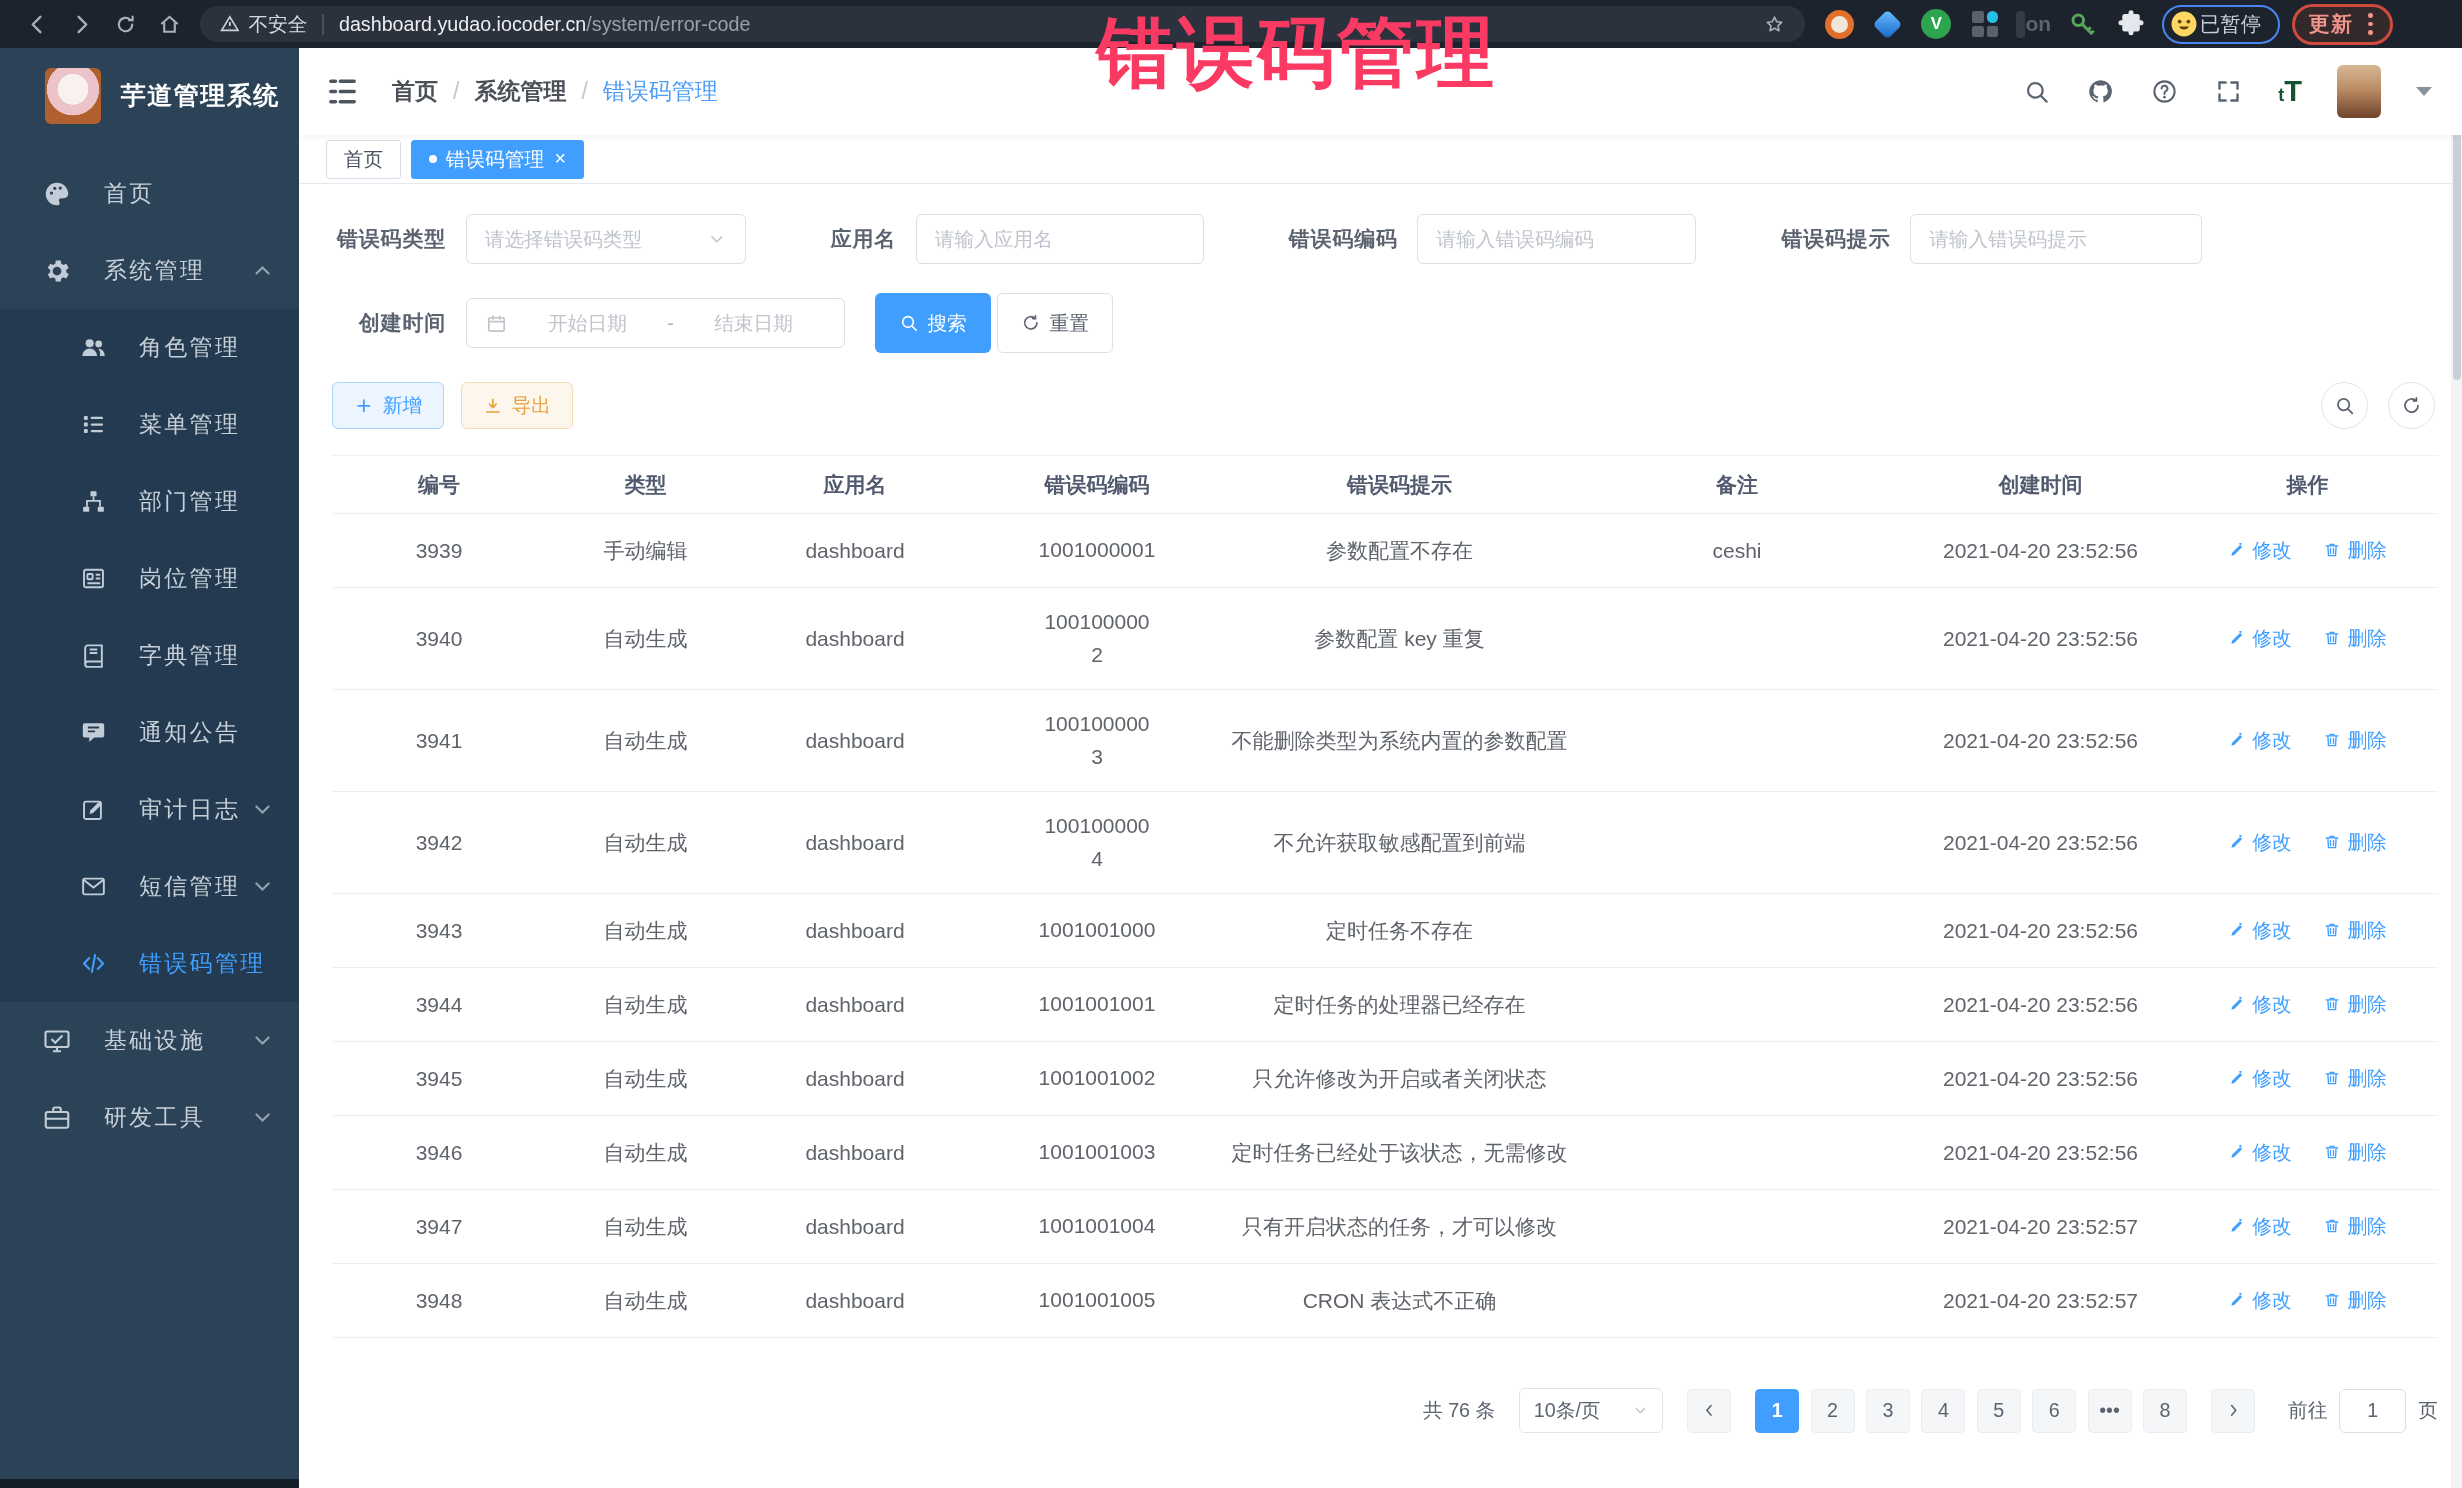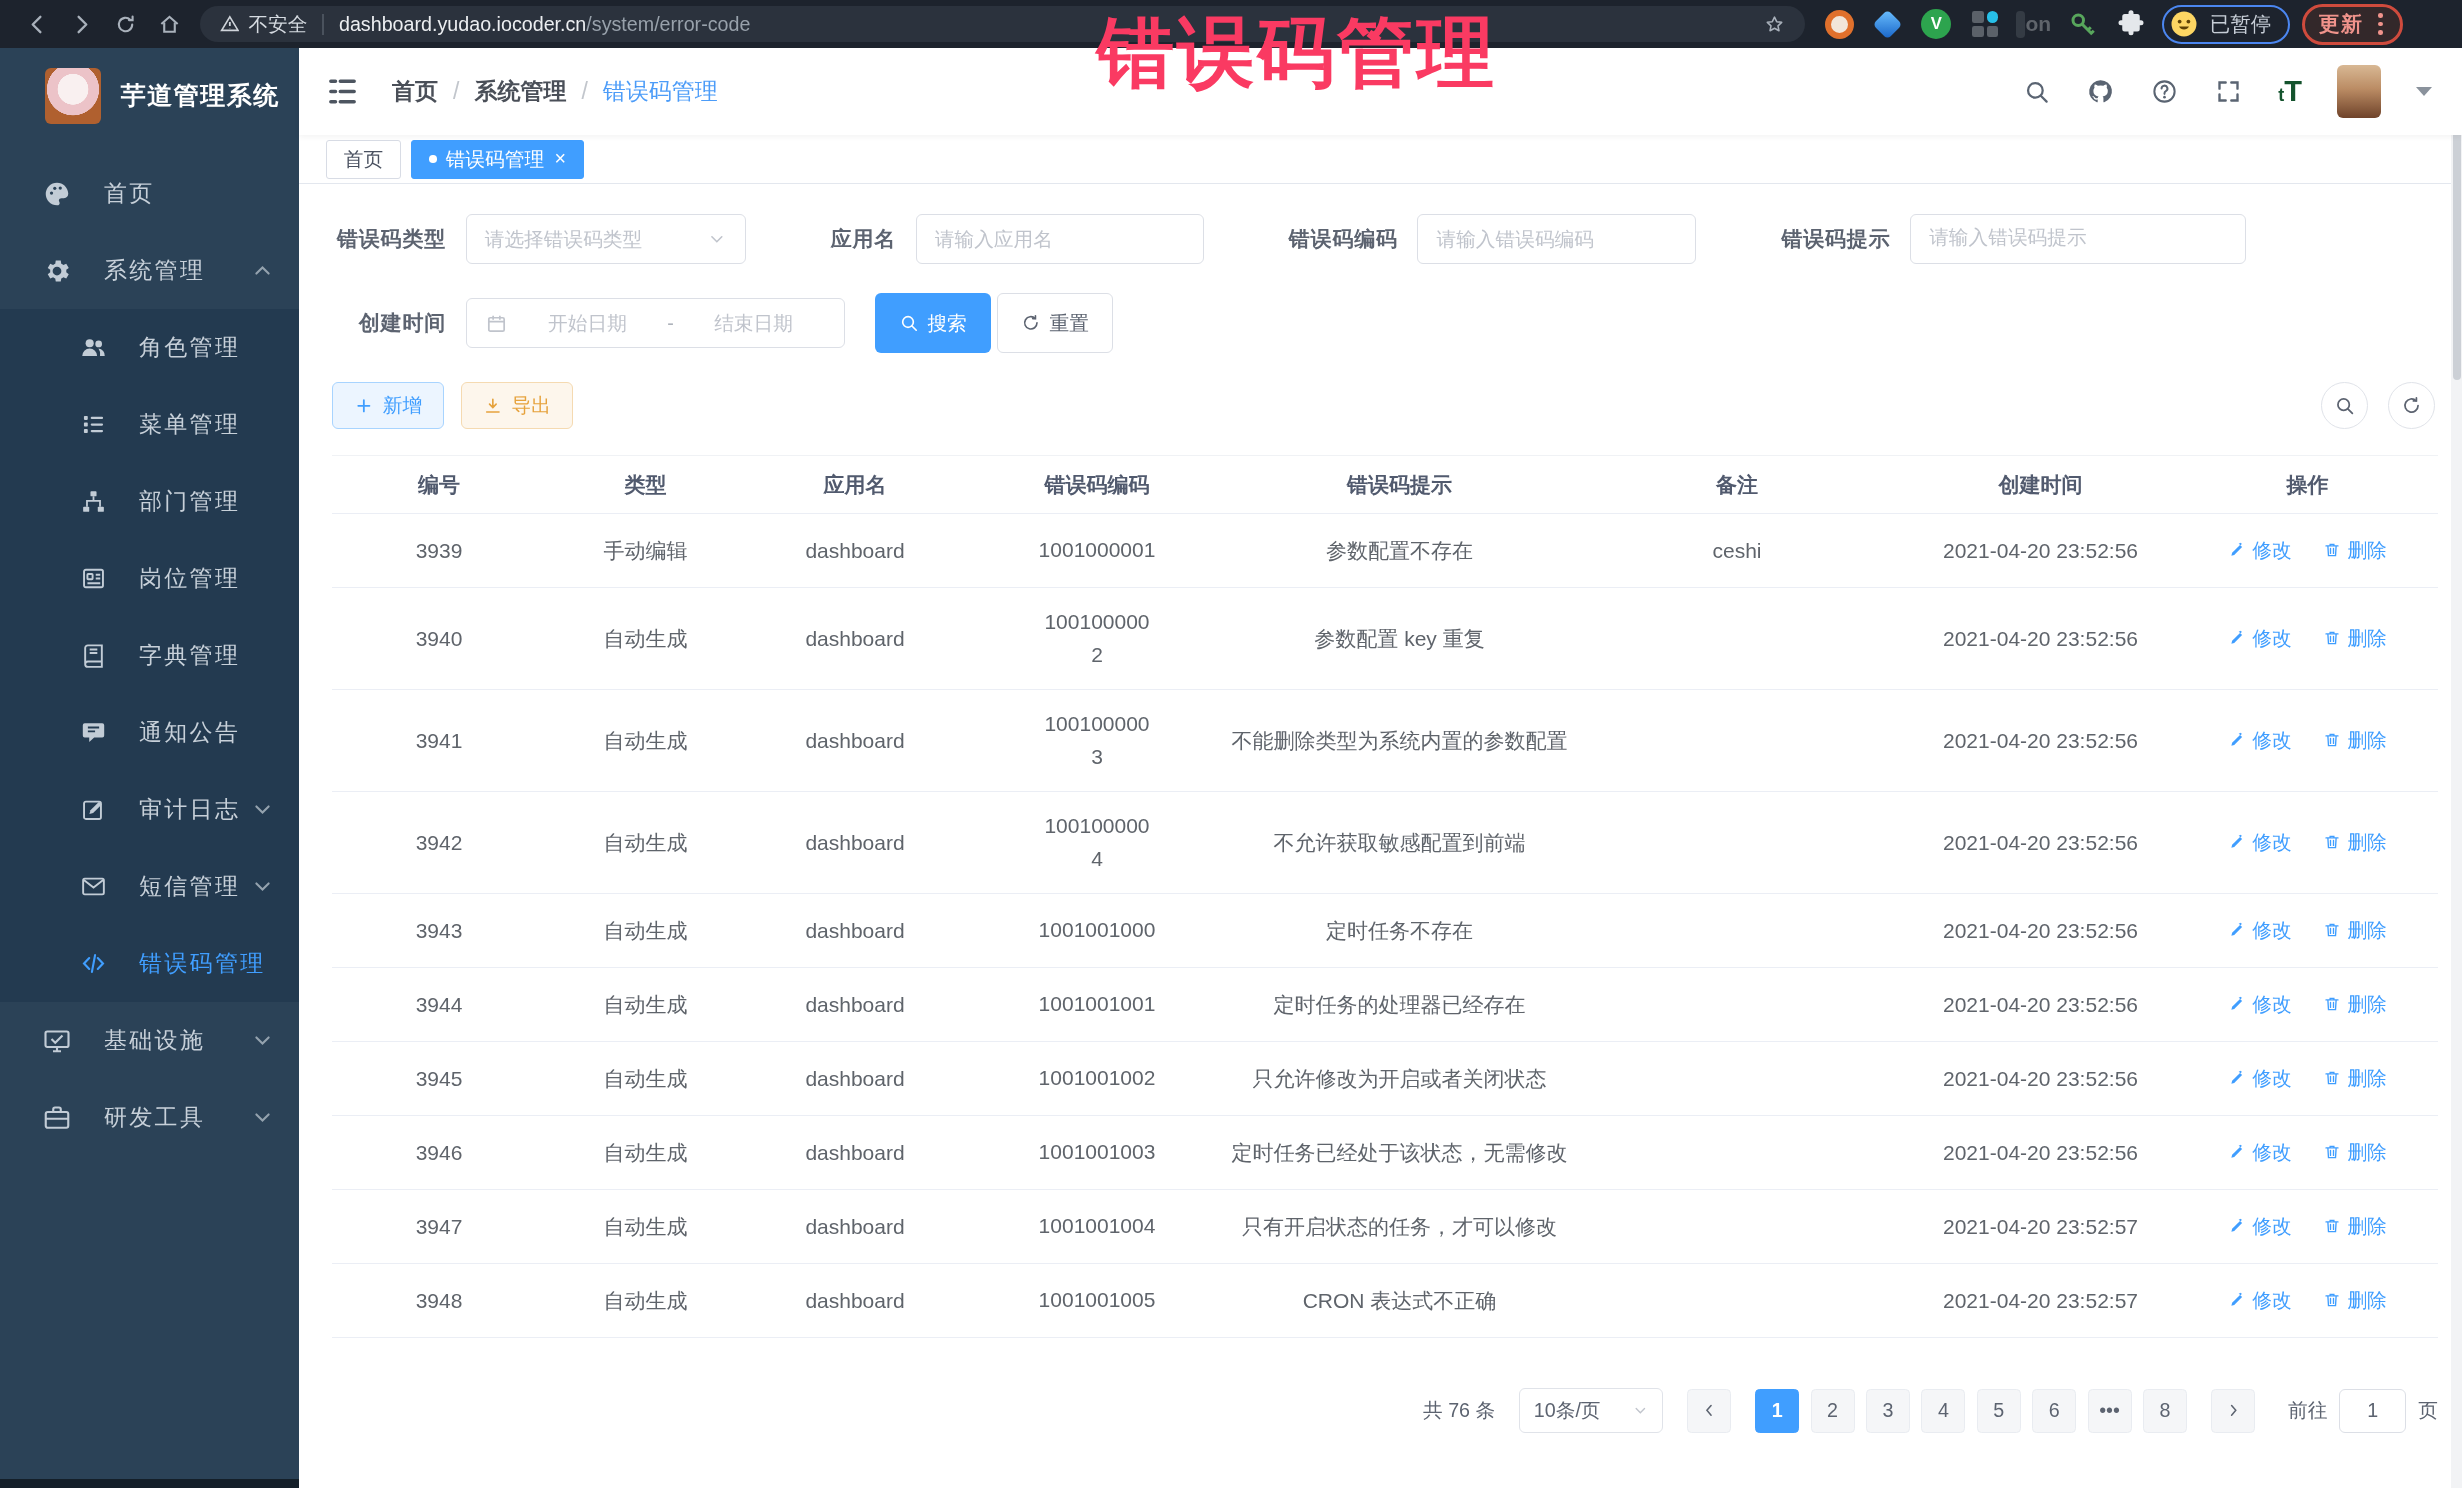"已暂停" .profile-chip { gap: 11px -> 1px }
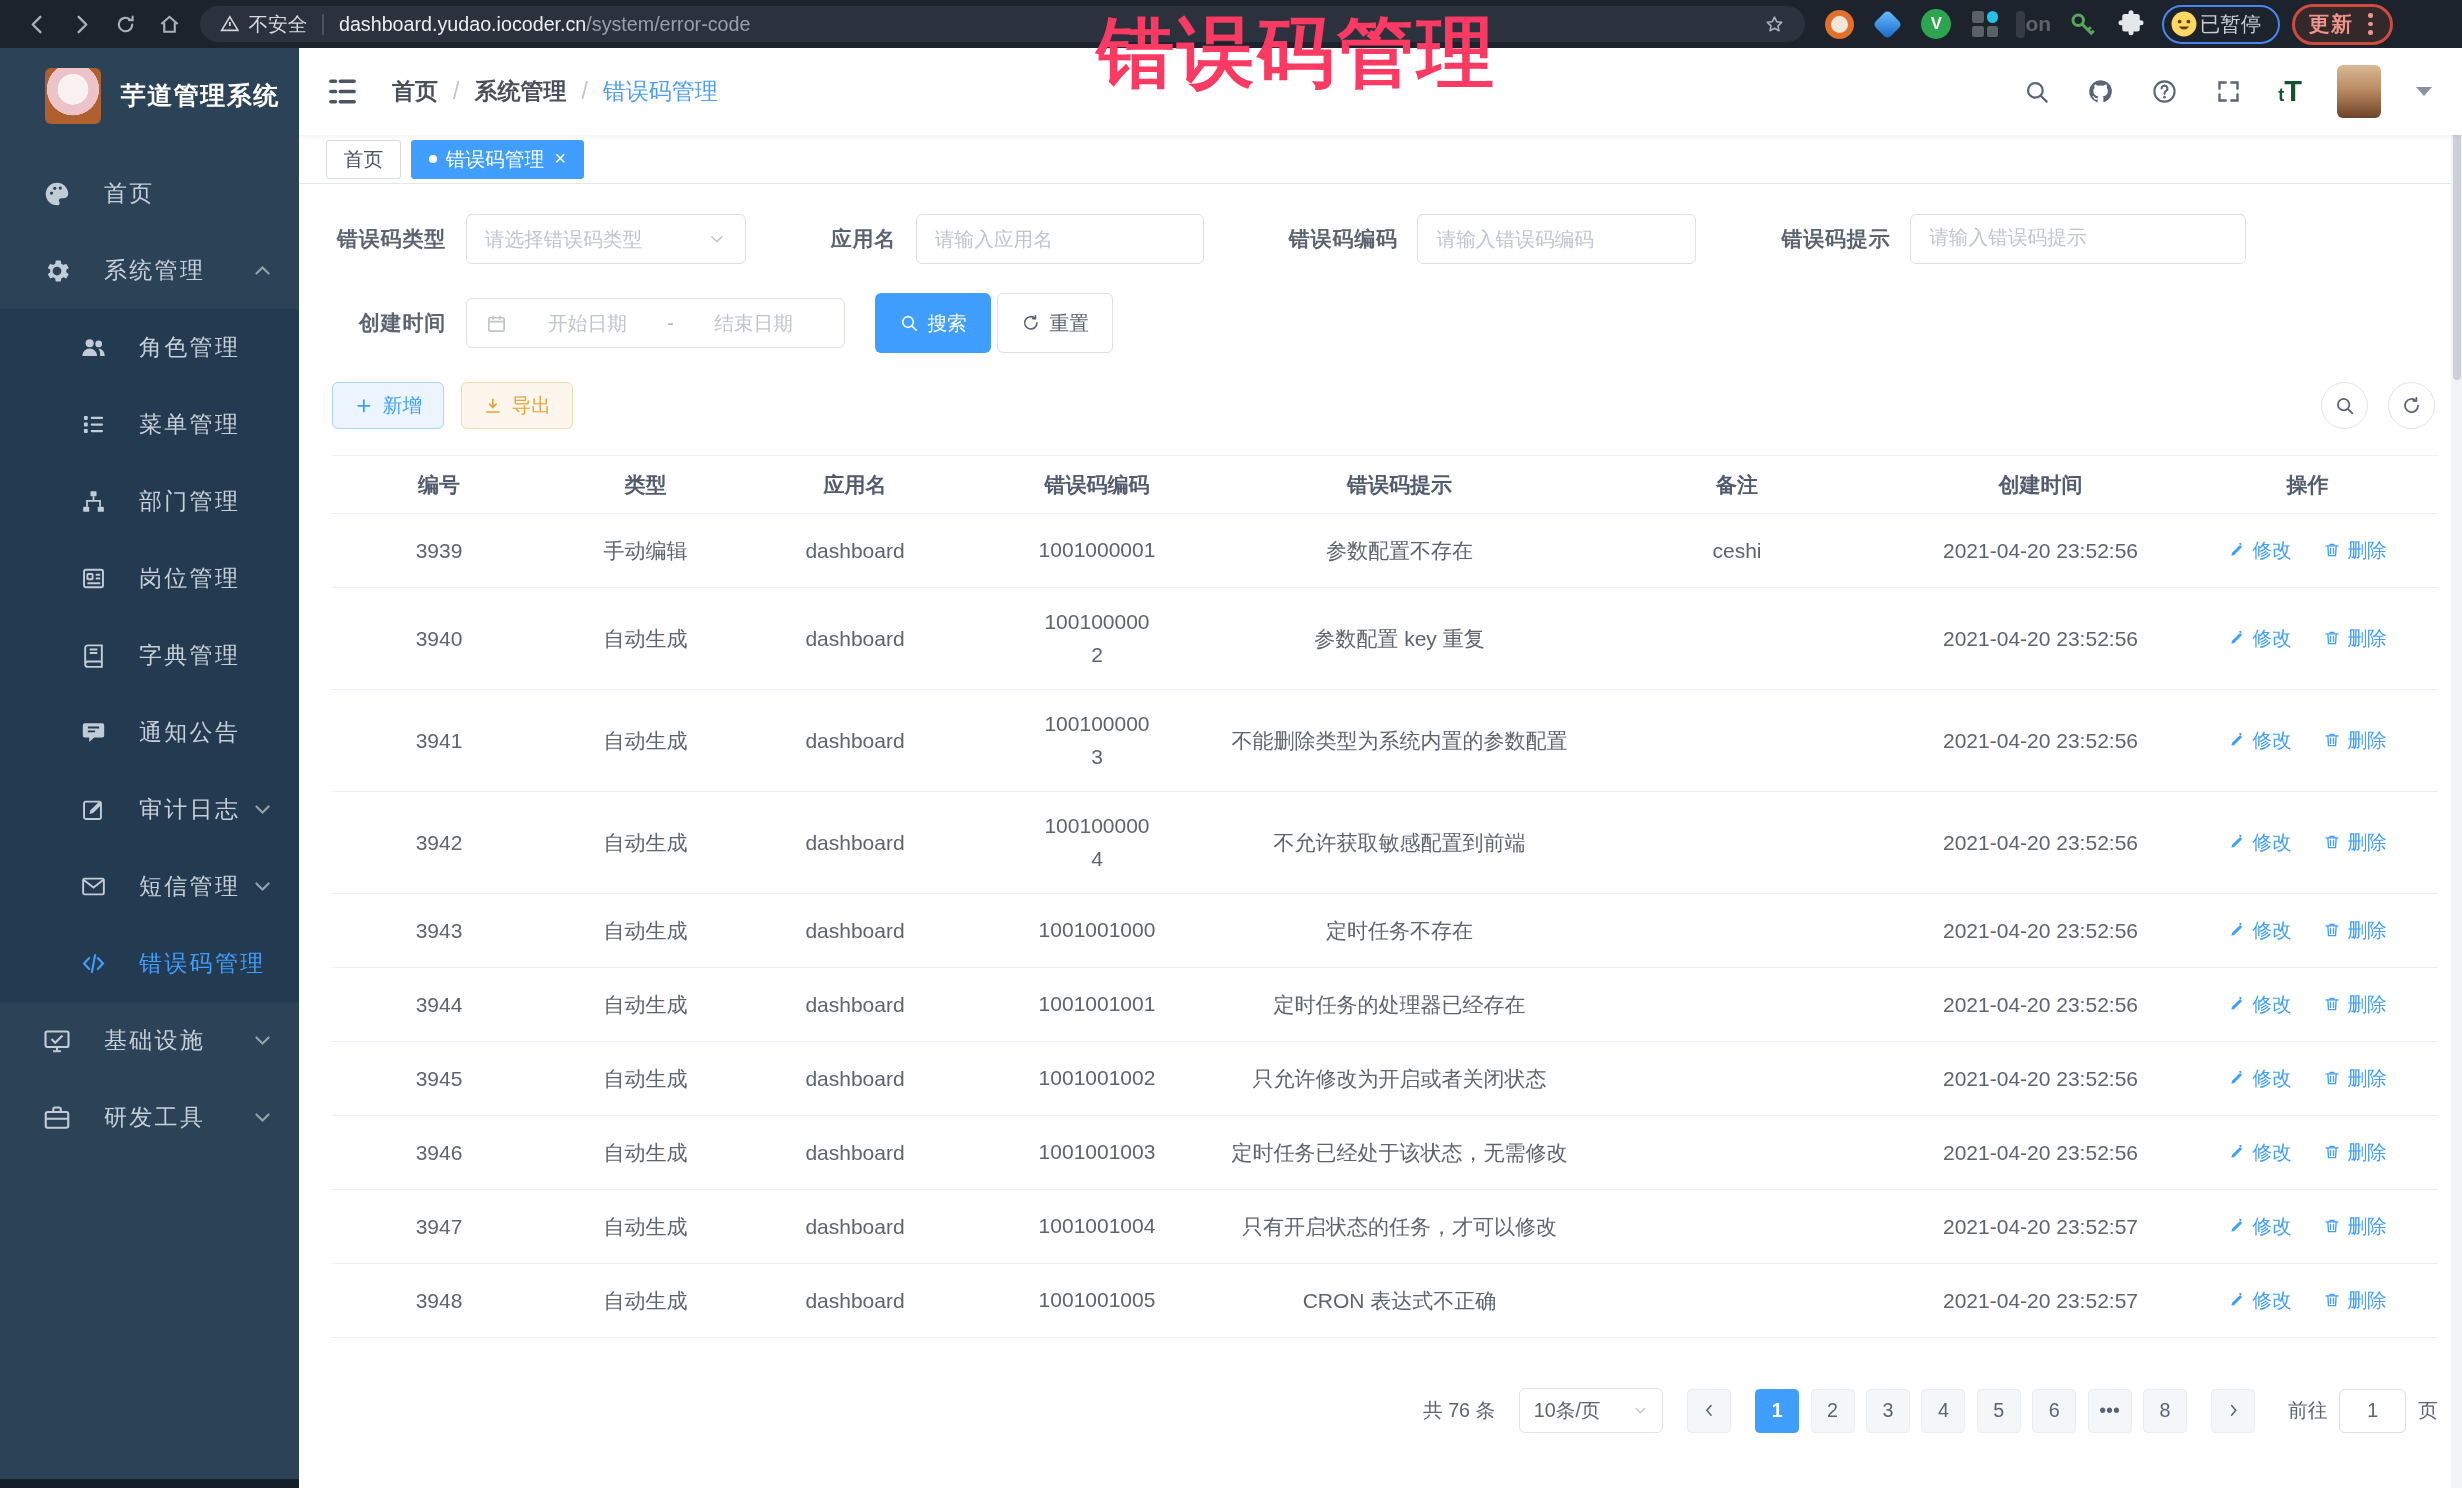"请输入错误码提示" .in-hint { font-family: Liberation Mono, monospace -> none; width: 336px -> 292px }
